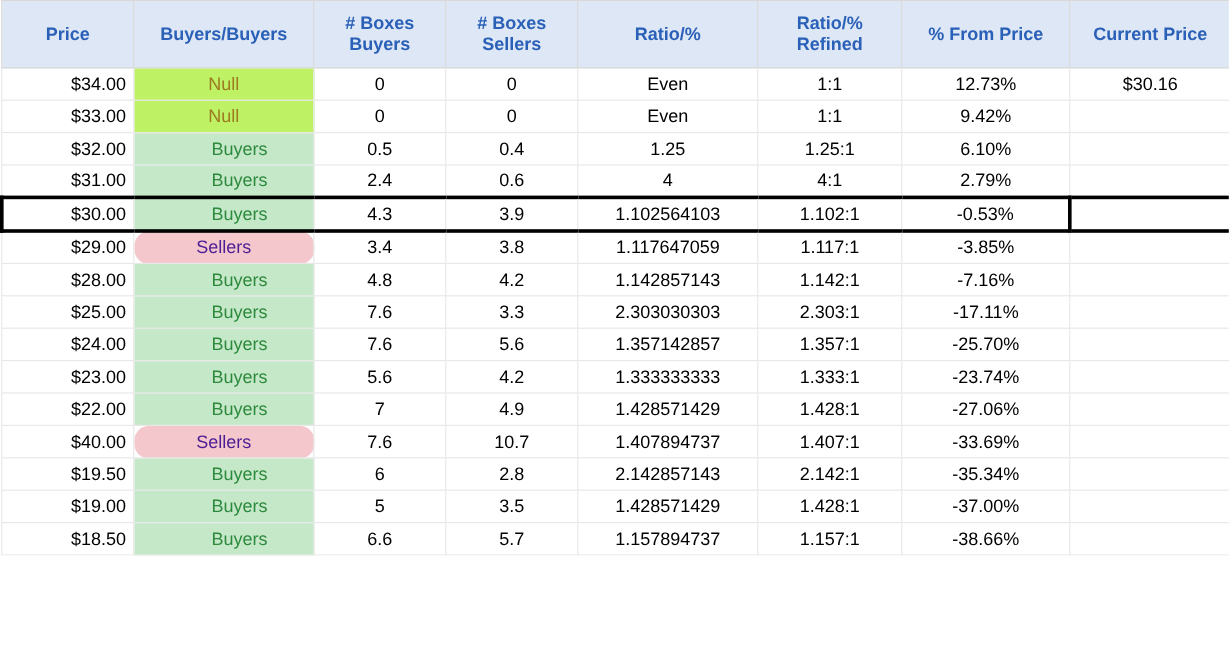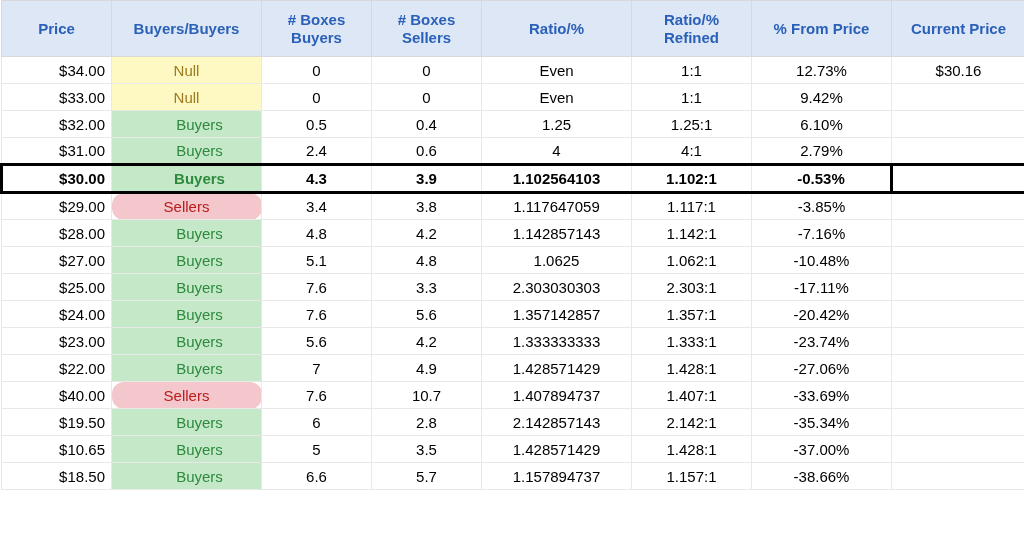"Null" td.bs-col.null { background: #fef9c3 -> #bef264 }
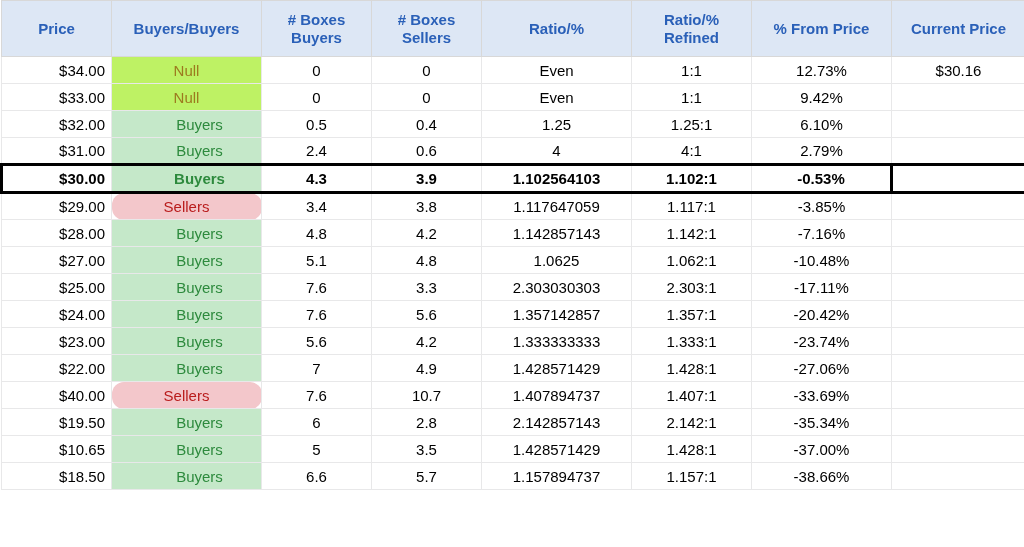"$30.00" tr.highlighted td { font-weight: bold -> normal }
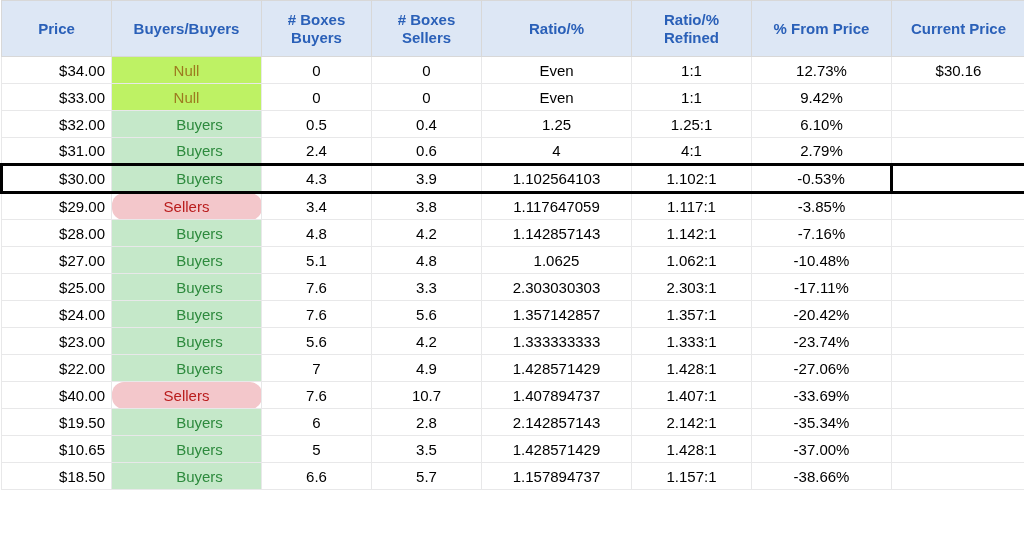"Sellers" td.bs-col.sellers { color: #b91c1c -> #4c1d95 }
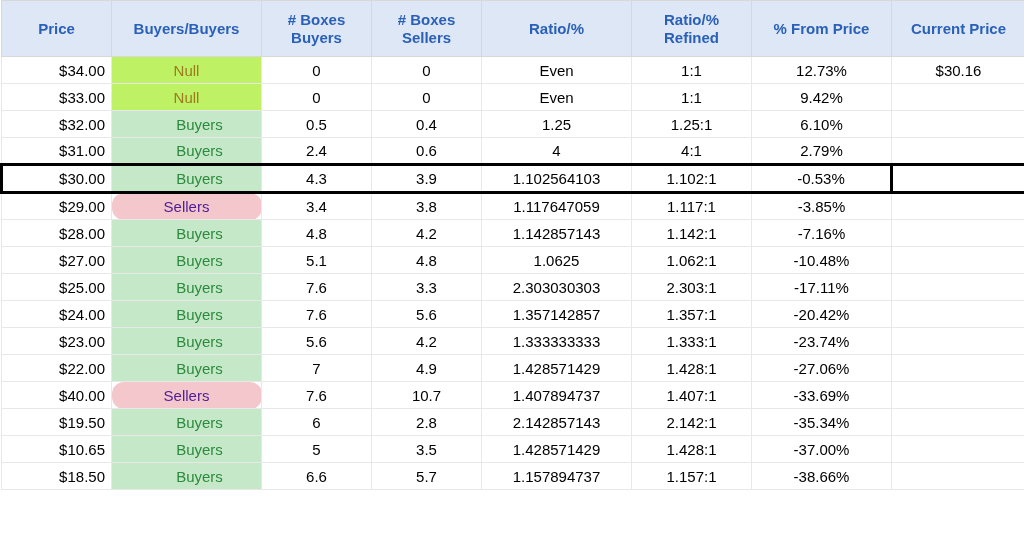"$27.00" tr { html: <tr> <td>$27.00</td> <td>Buyers</td> <td>5.1</td> <td>4.8</td> <td>1.0625</td> <td>1.062:1</td> <td>-10.48%</td> <td></td> </tr> -> none }
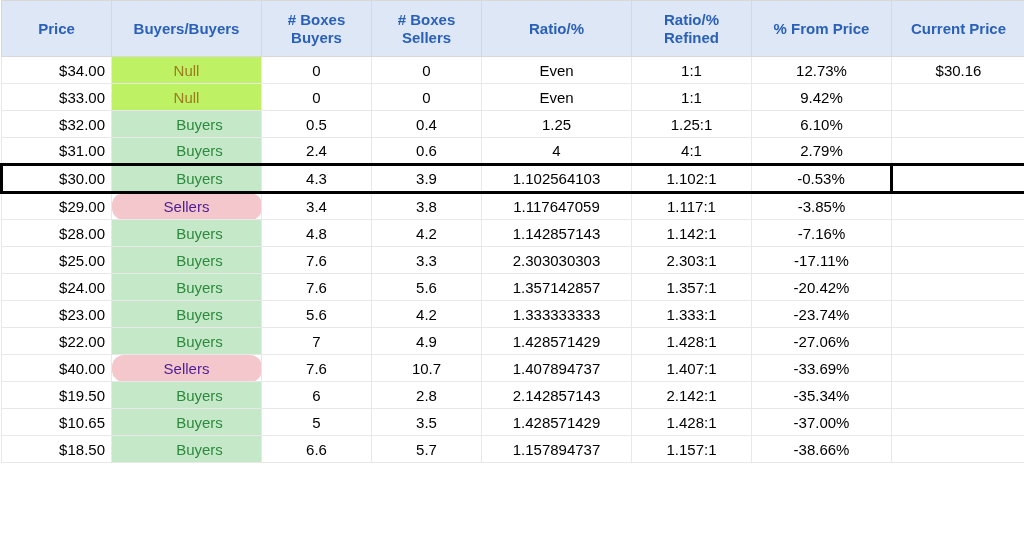"-20.42%" td { text: -20.42% -> -25.70% }
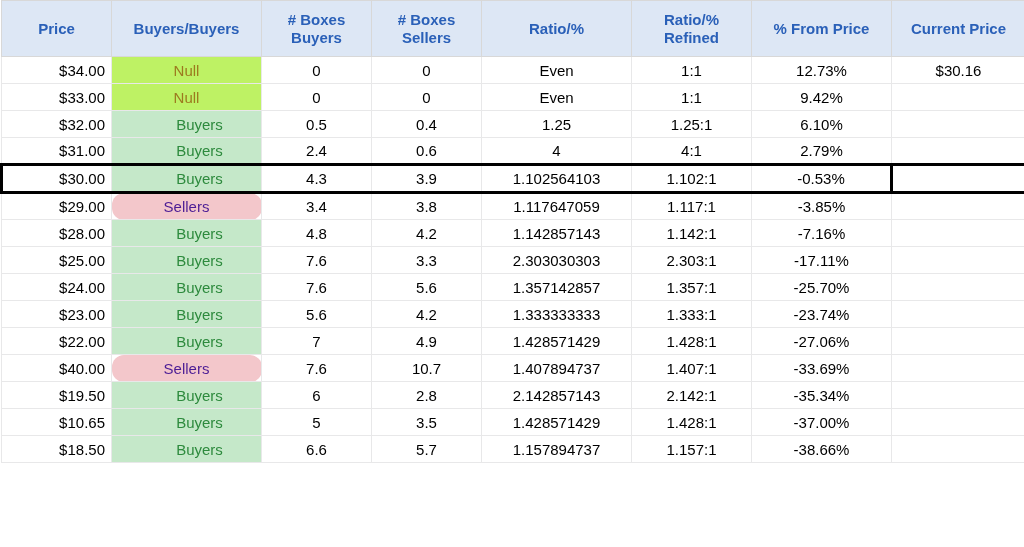"$10.65" td.price-col { text: $10.65 -> $19.00 }
